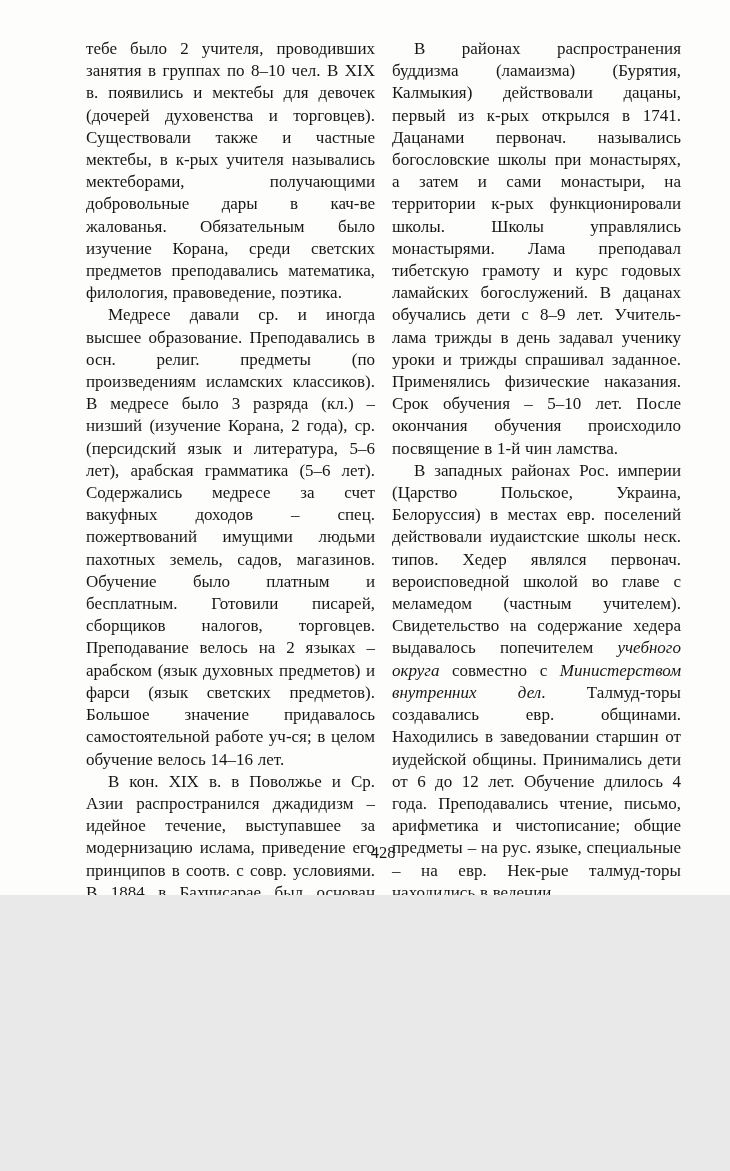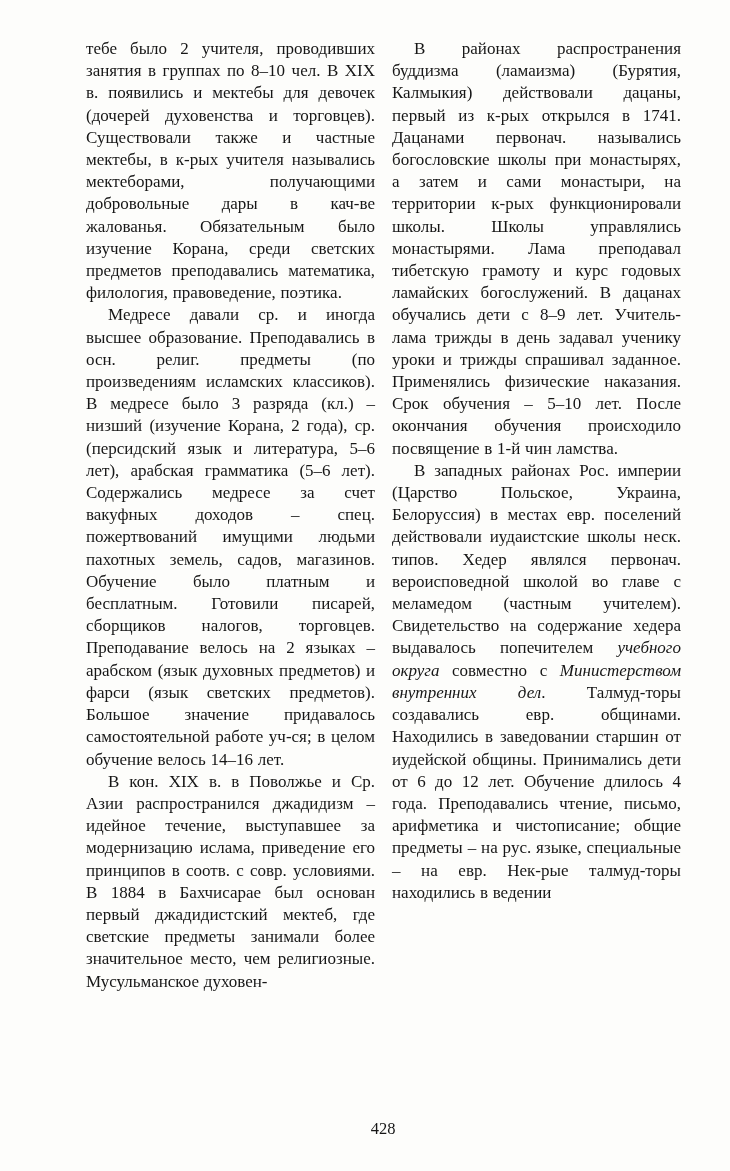"тебе было 2 учителя, проводивших" .page { height: 1171px -> 895px }
